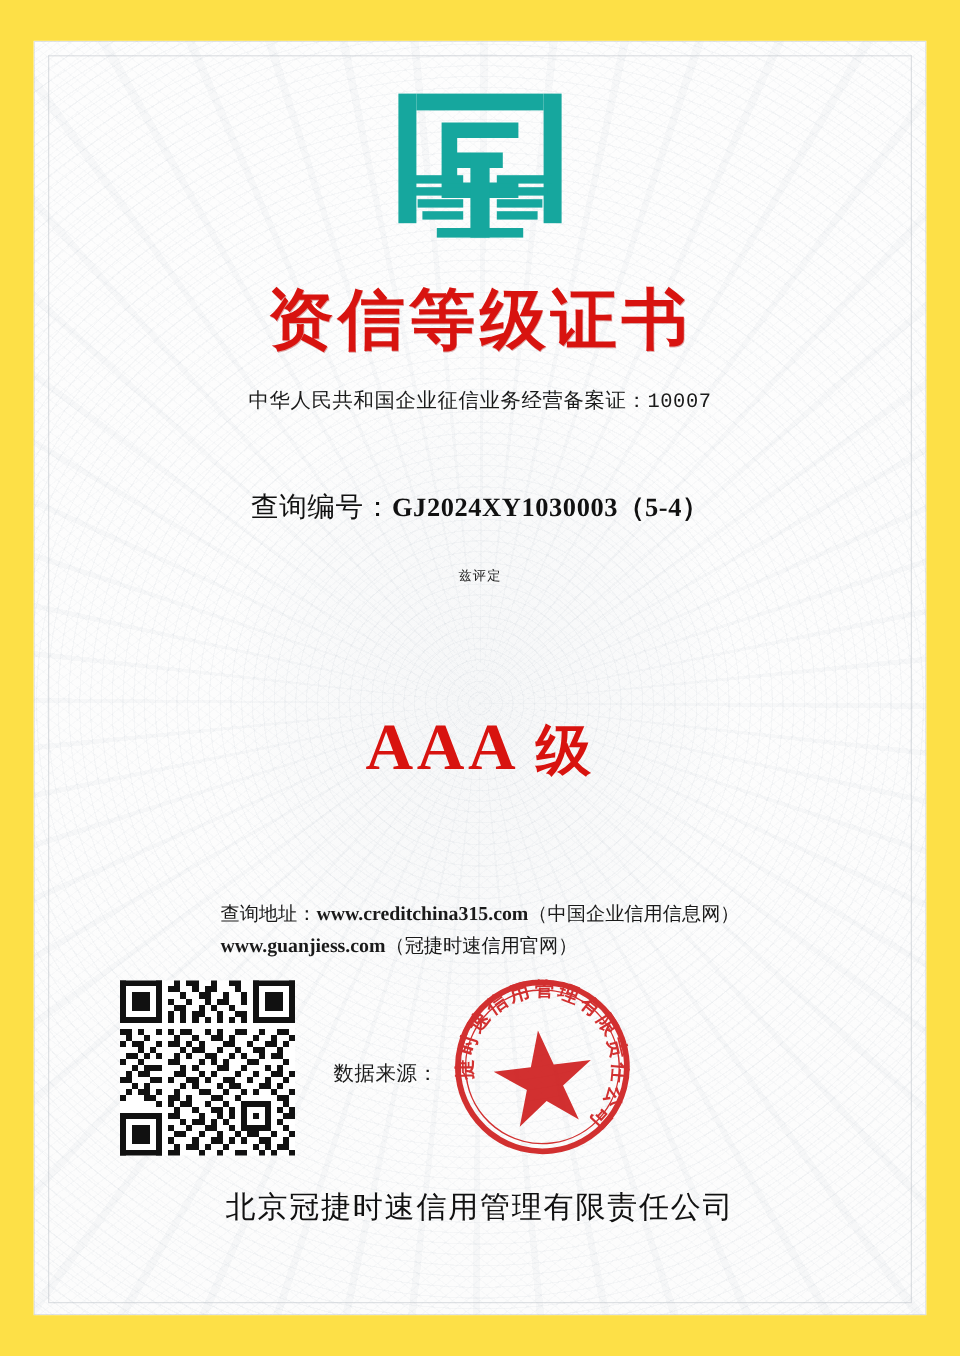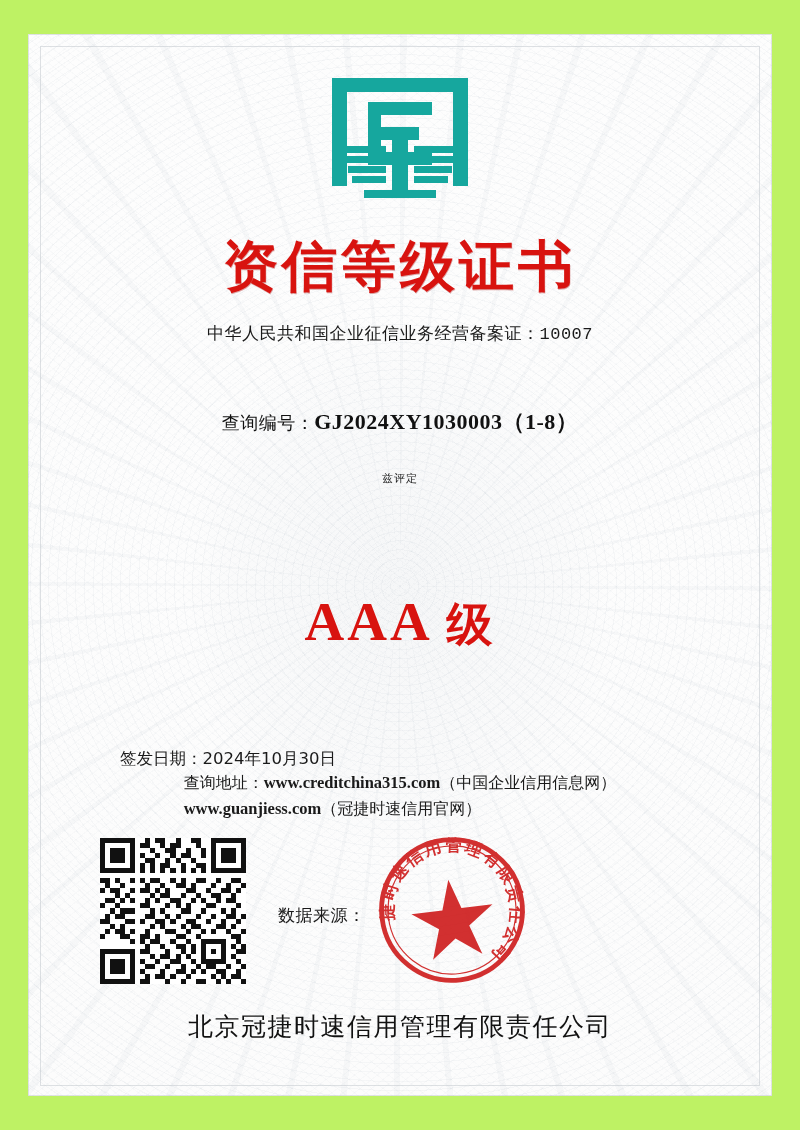"资信等级证书" .certificate { background: #bef264 -> #fde047 }
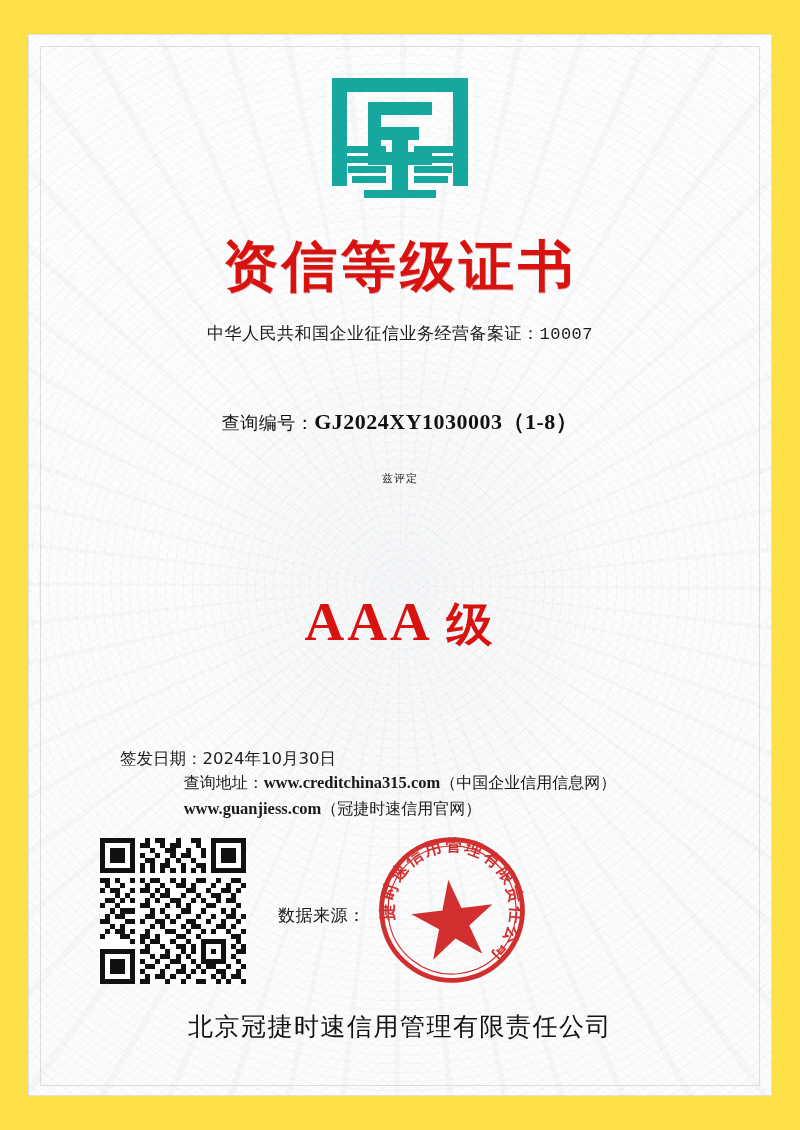"查询编号：" .query-no .label { font-size: 18px -> 23px }
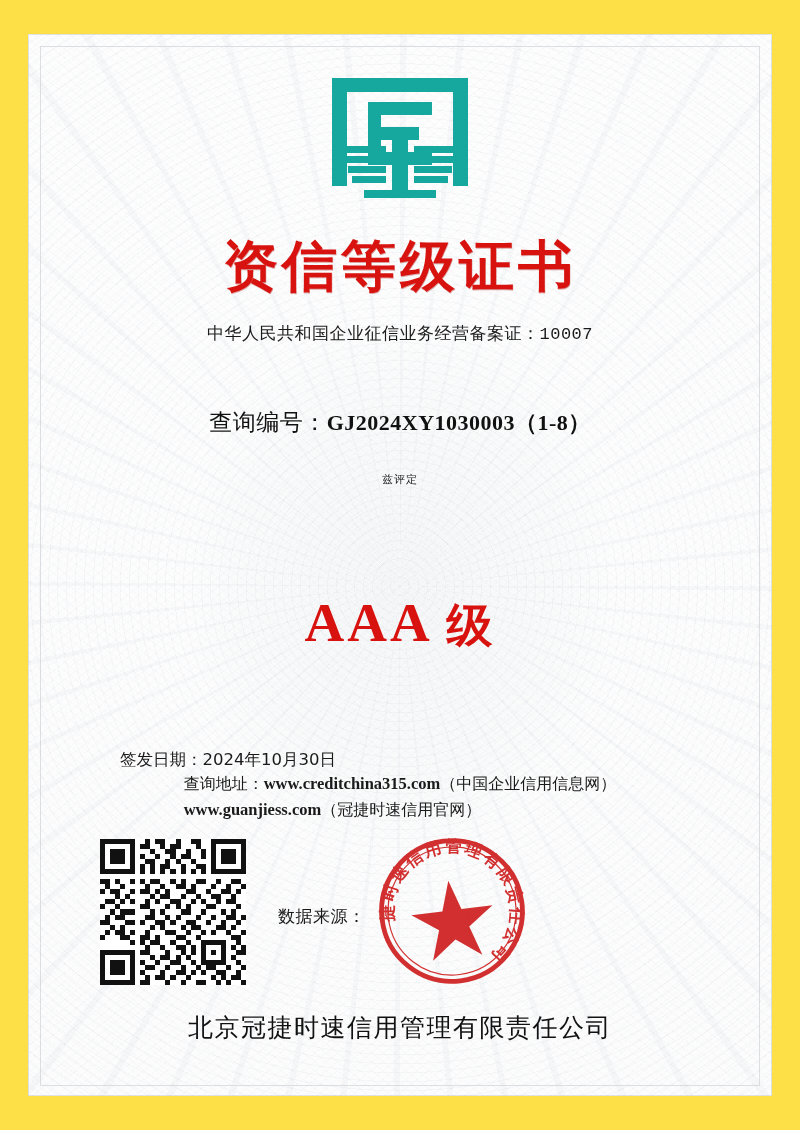"GJ2024XY1030003（1-8）" span.value { text: 1-8 -> 5-4 }
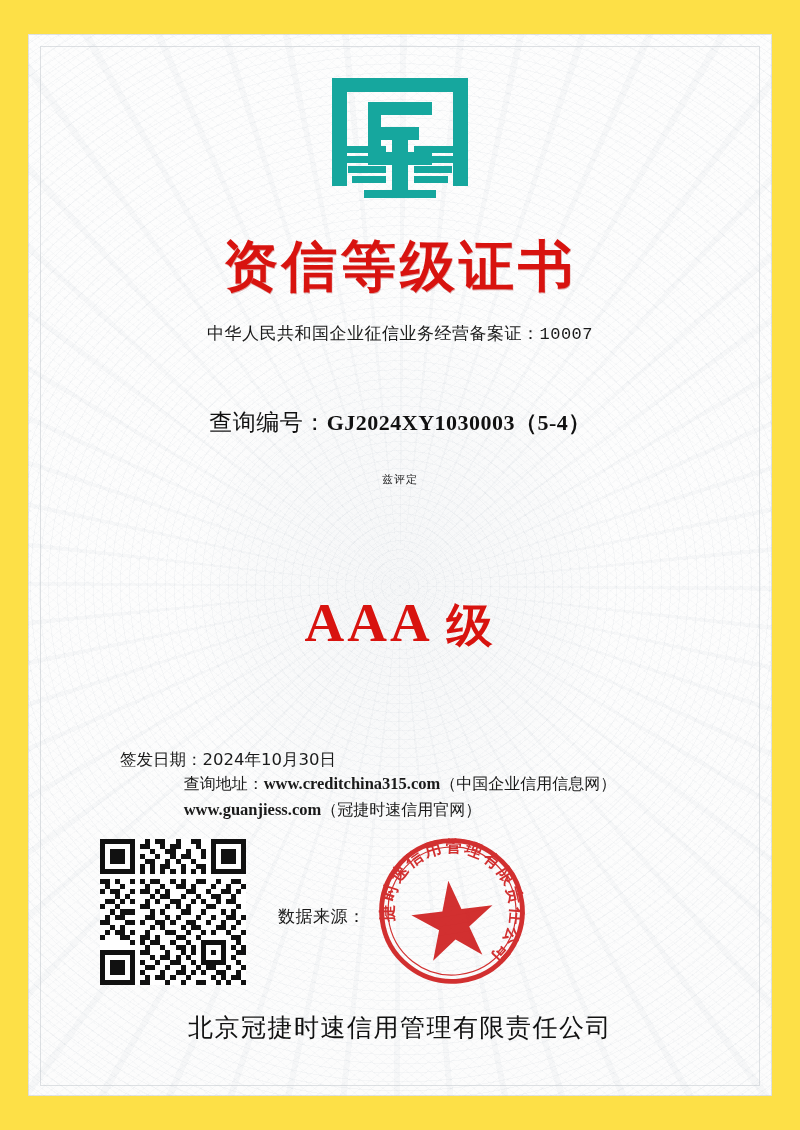"签发日期：2024年10月30日" span { html: <span>签发日期：2024年10月30日</span> -> none }
